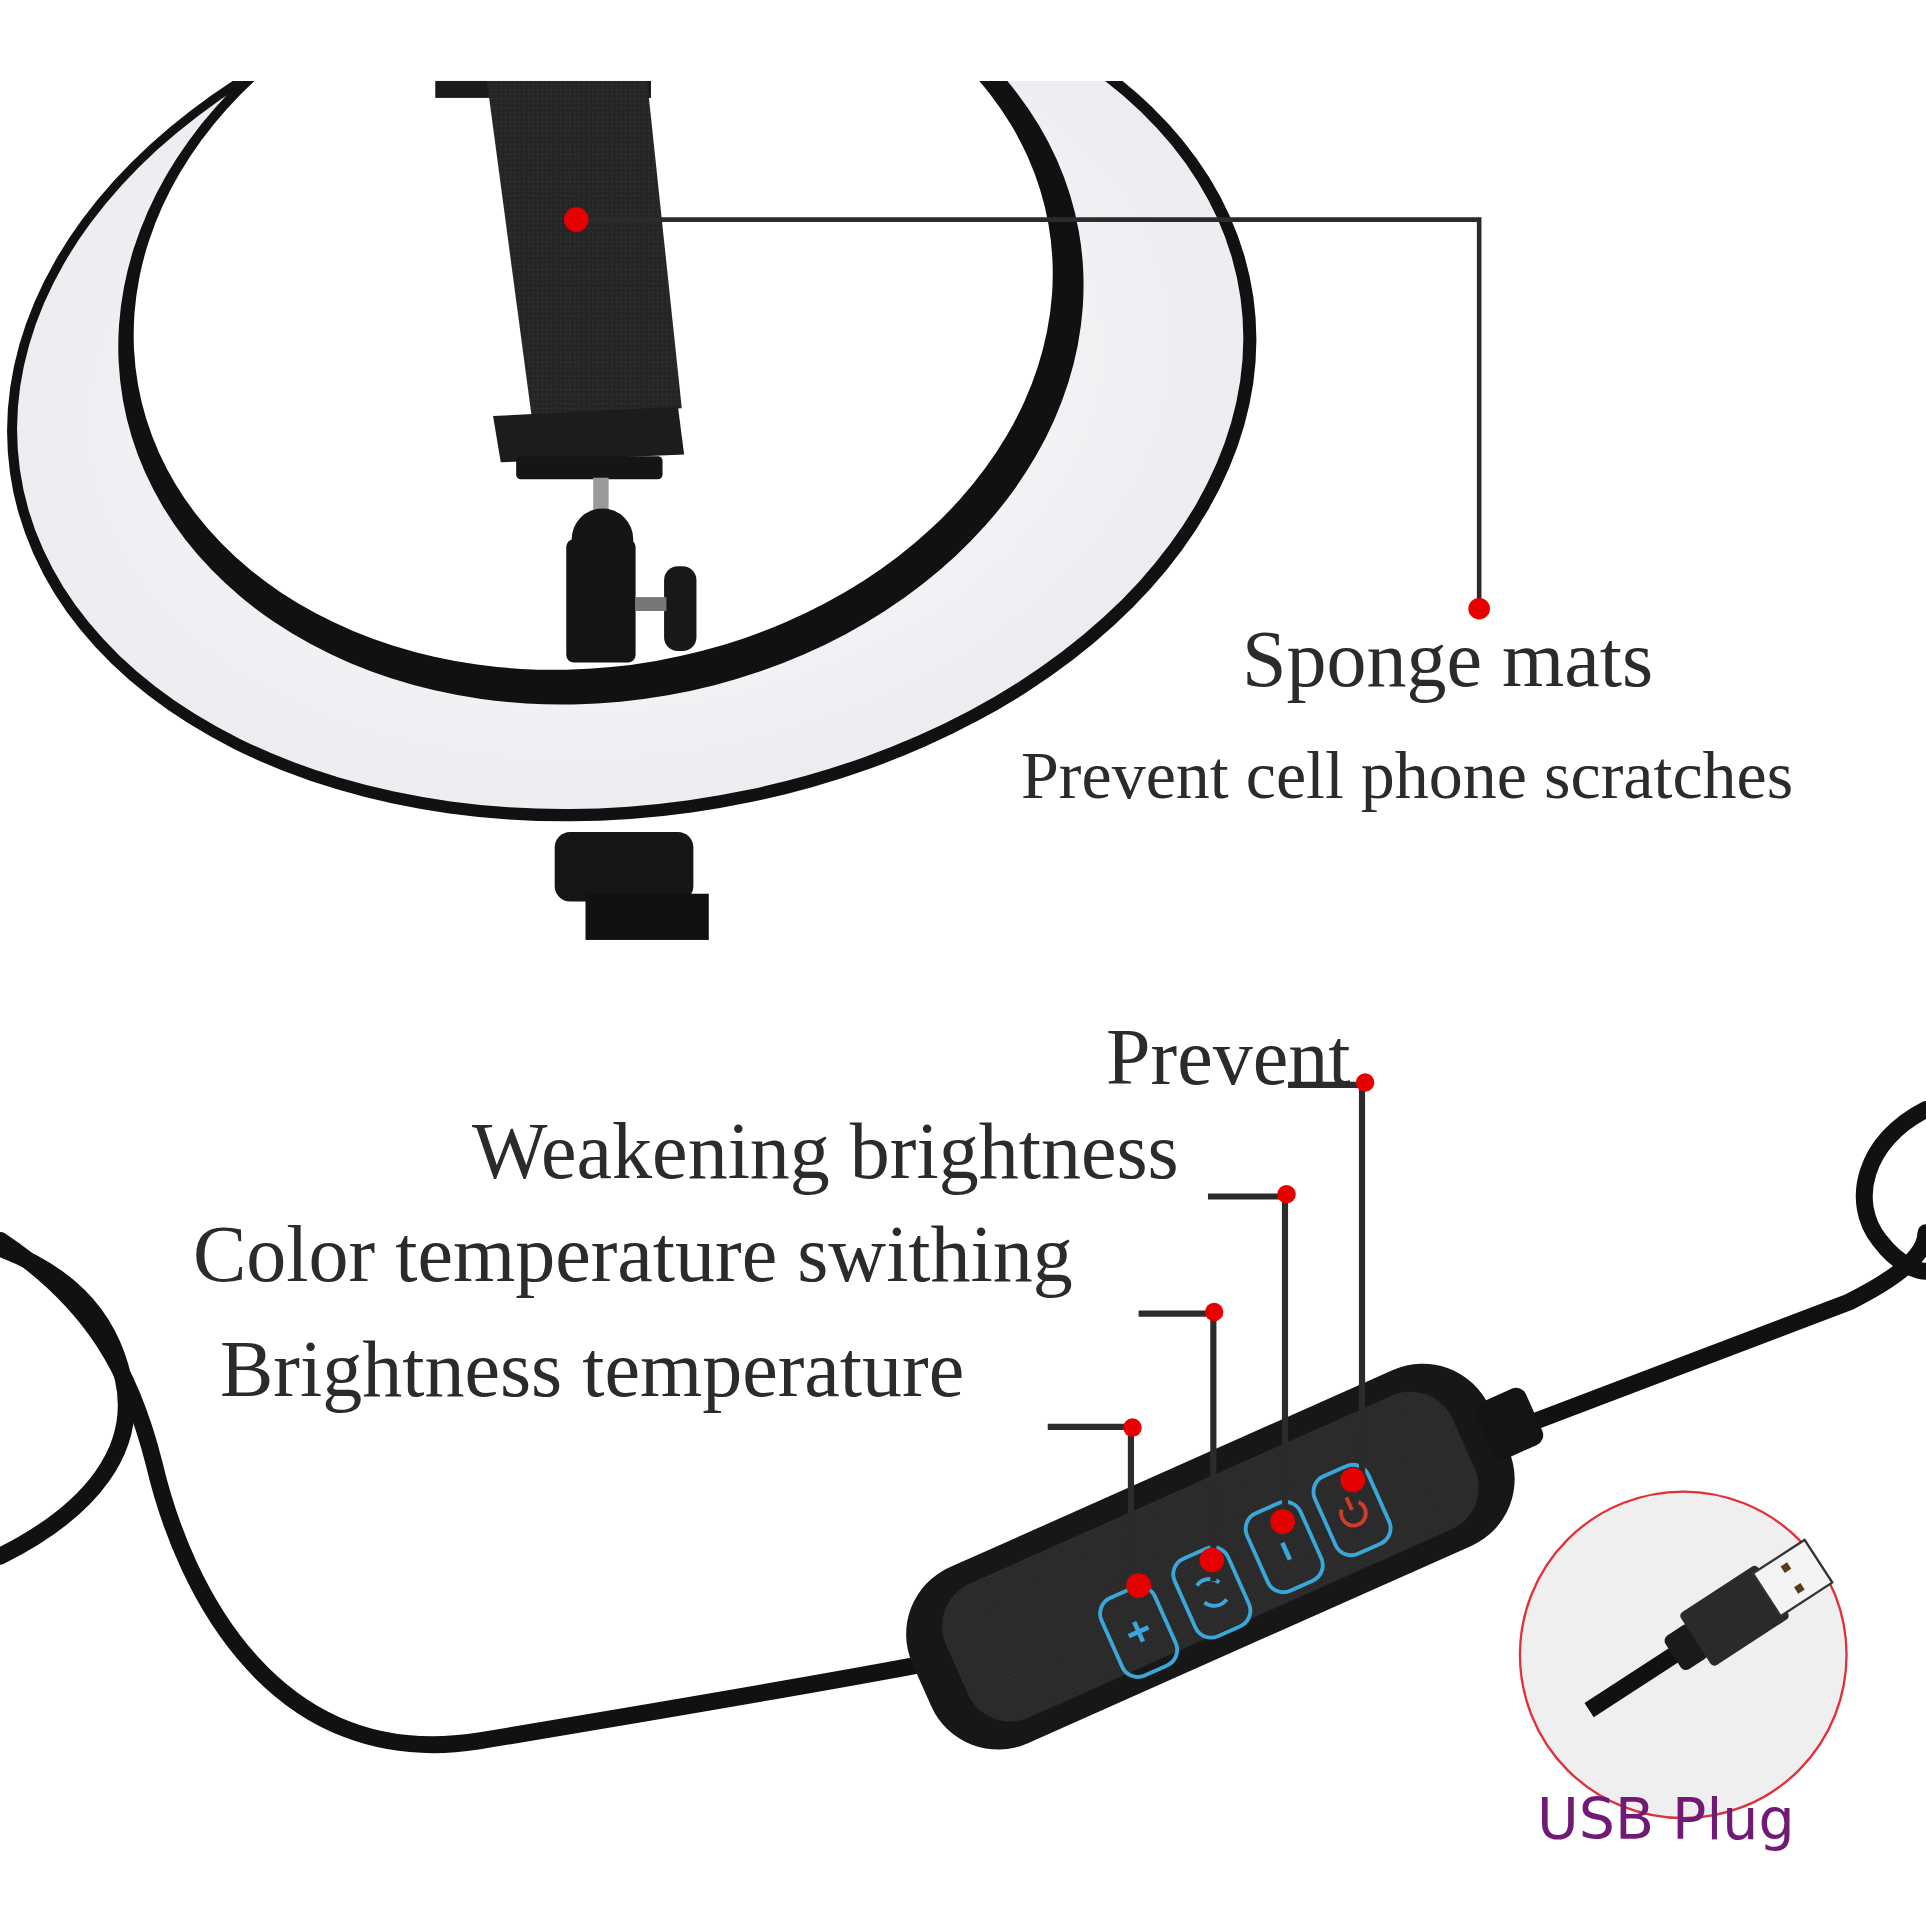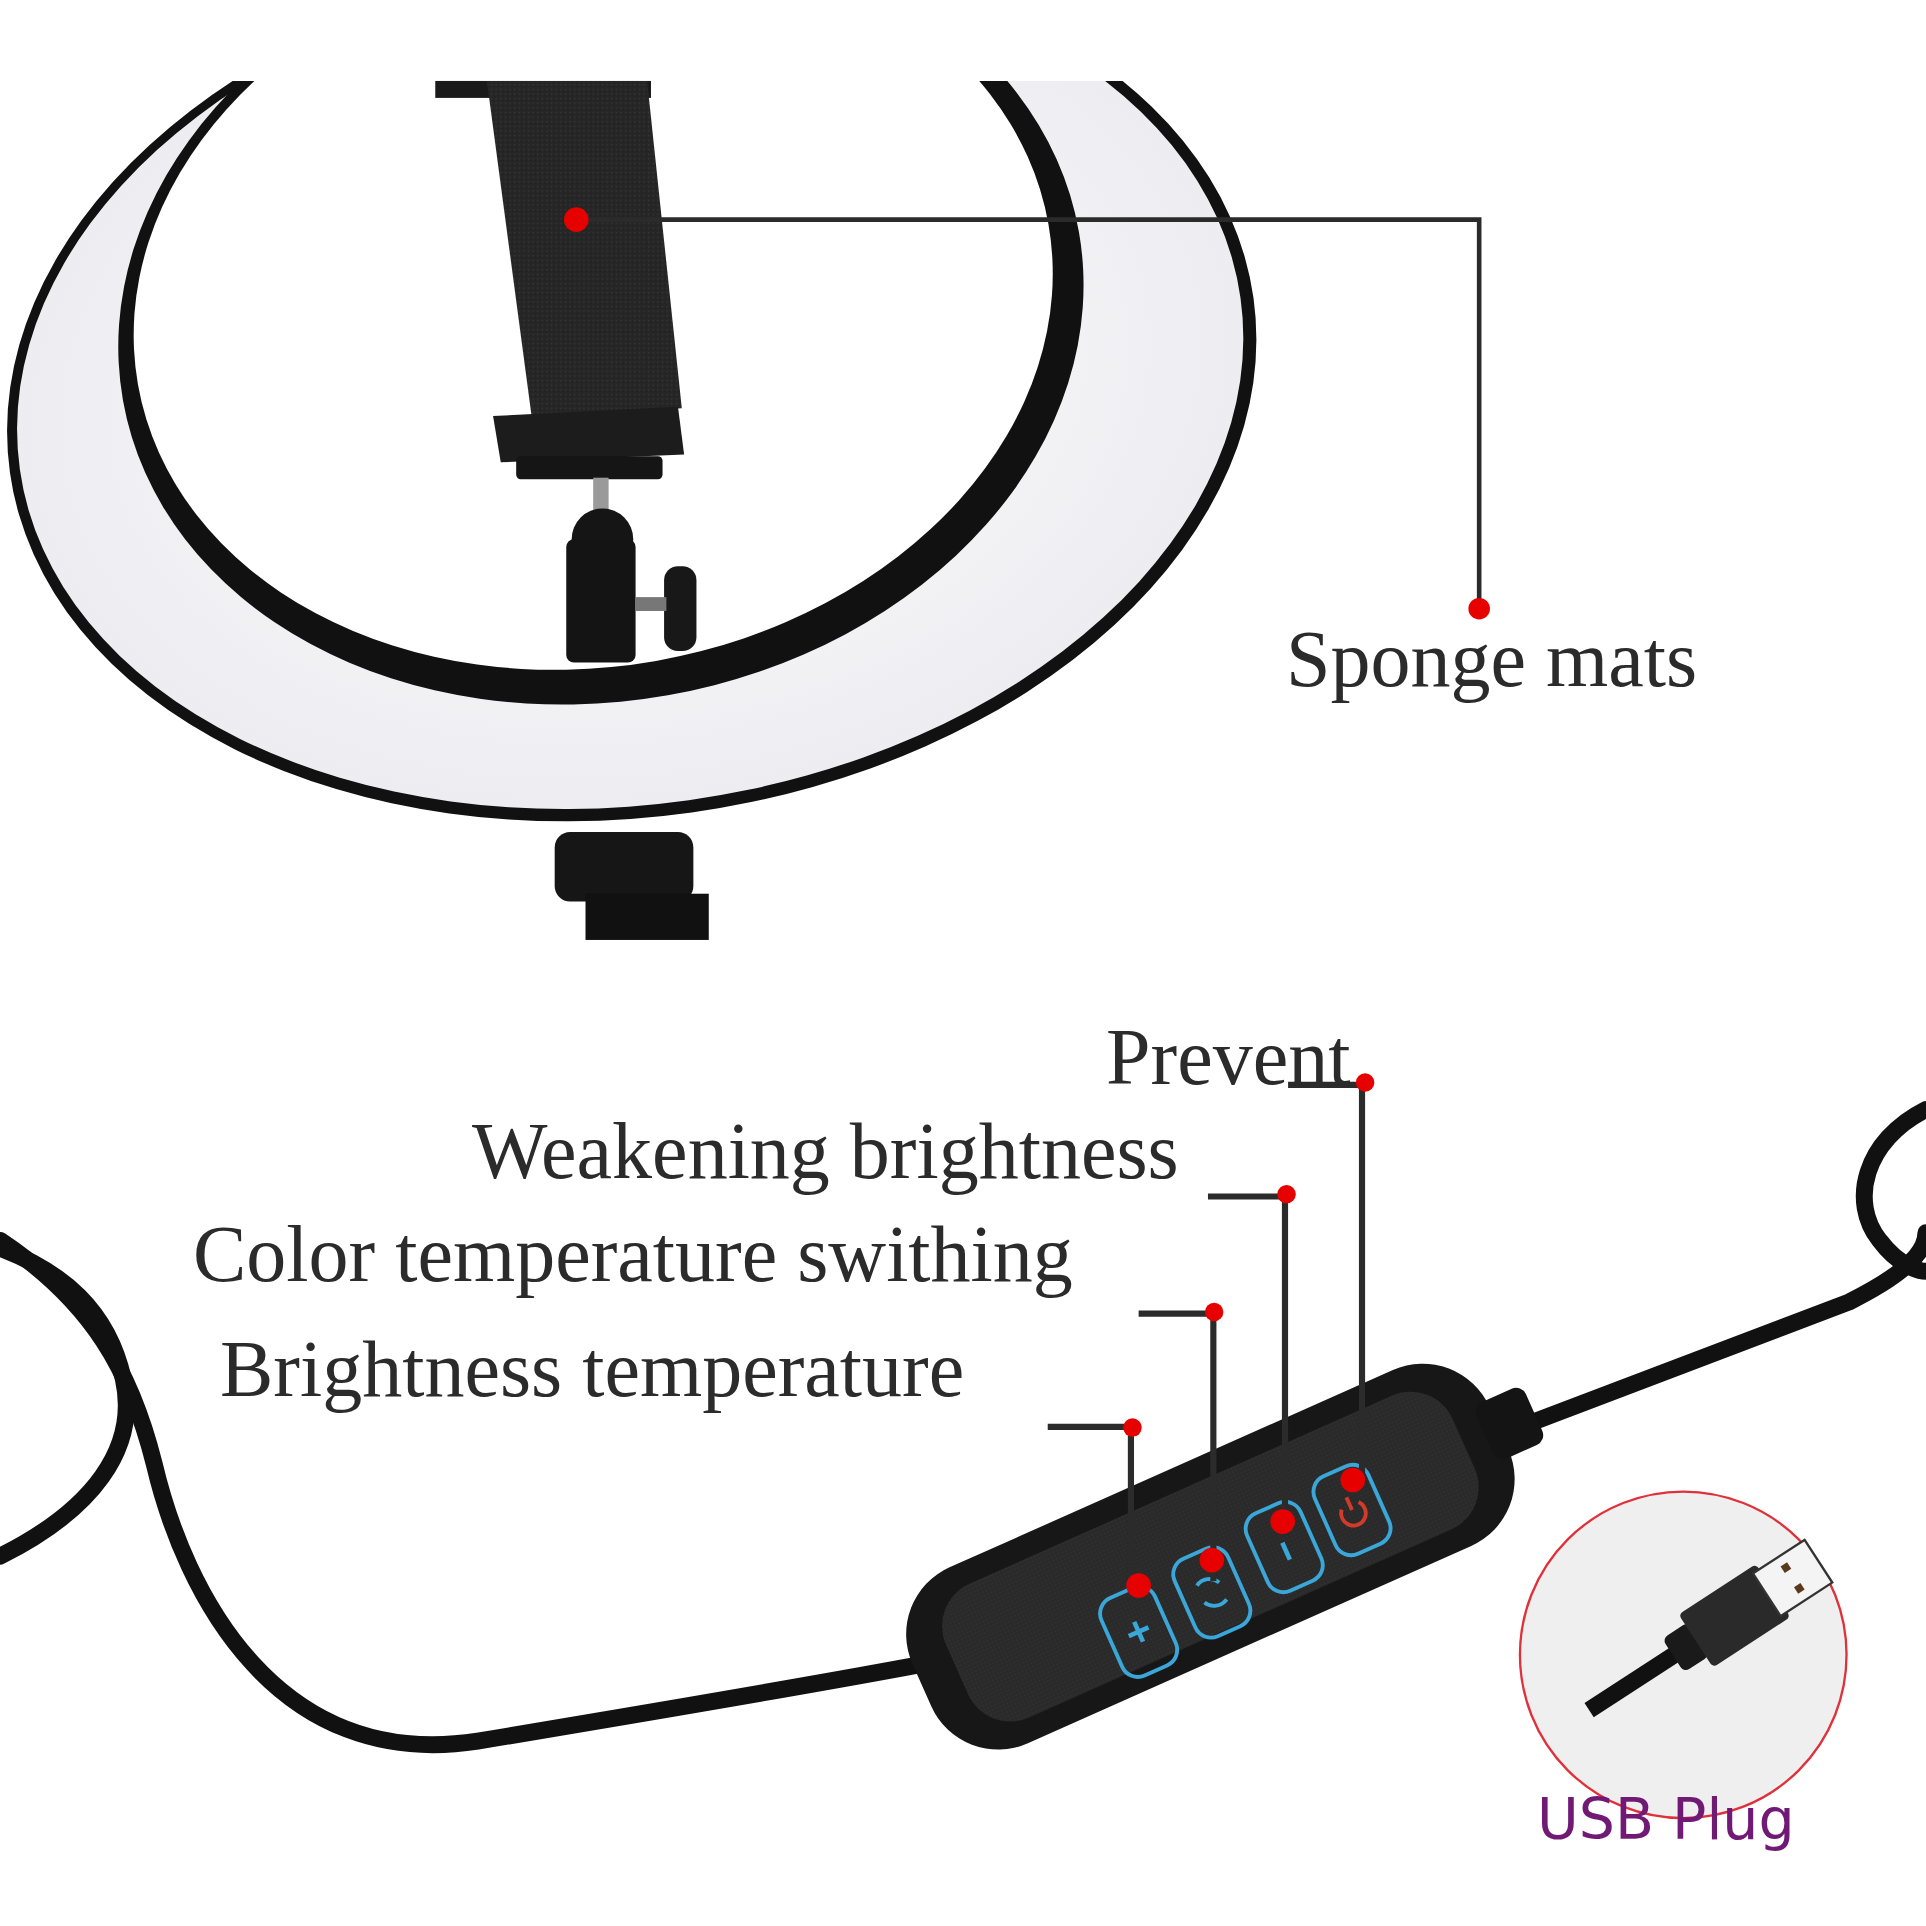"Sponge mats" div.serif-label { margin-left: 44px -> none }
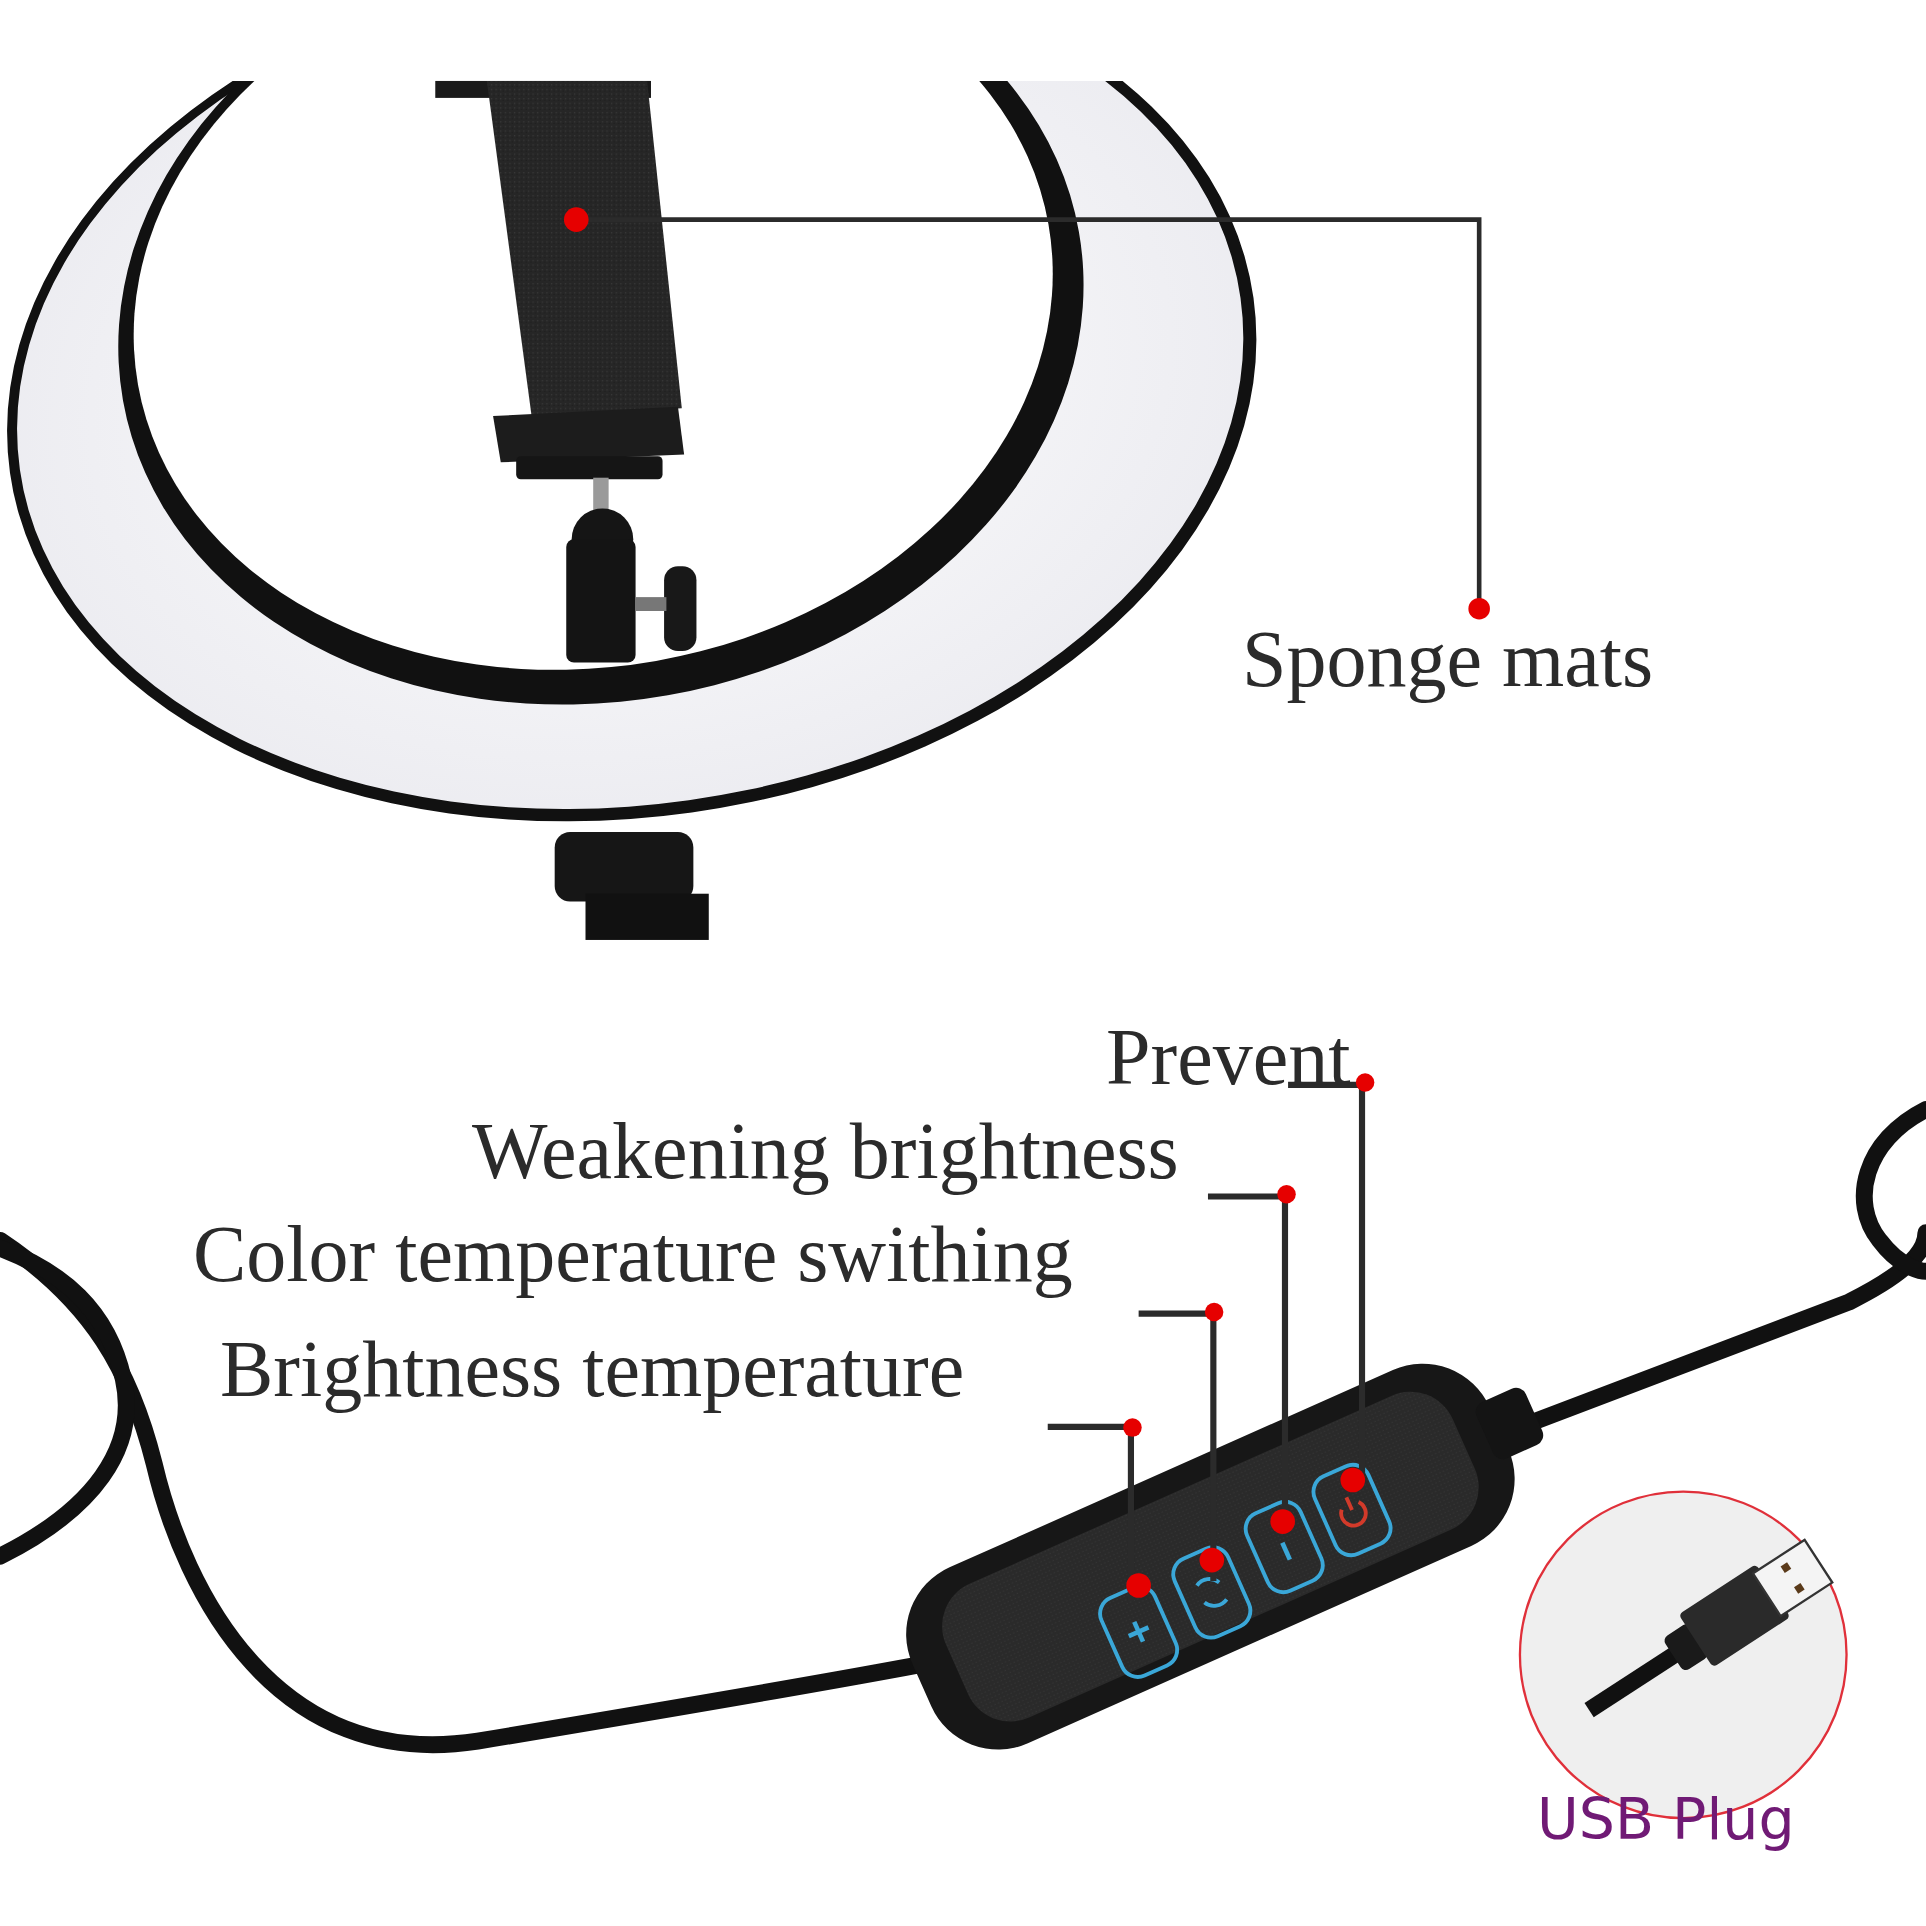"Prevent cell phone scratches" div.serif-label { html: none -> <div>Prevent cell phone scratches</div> }
